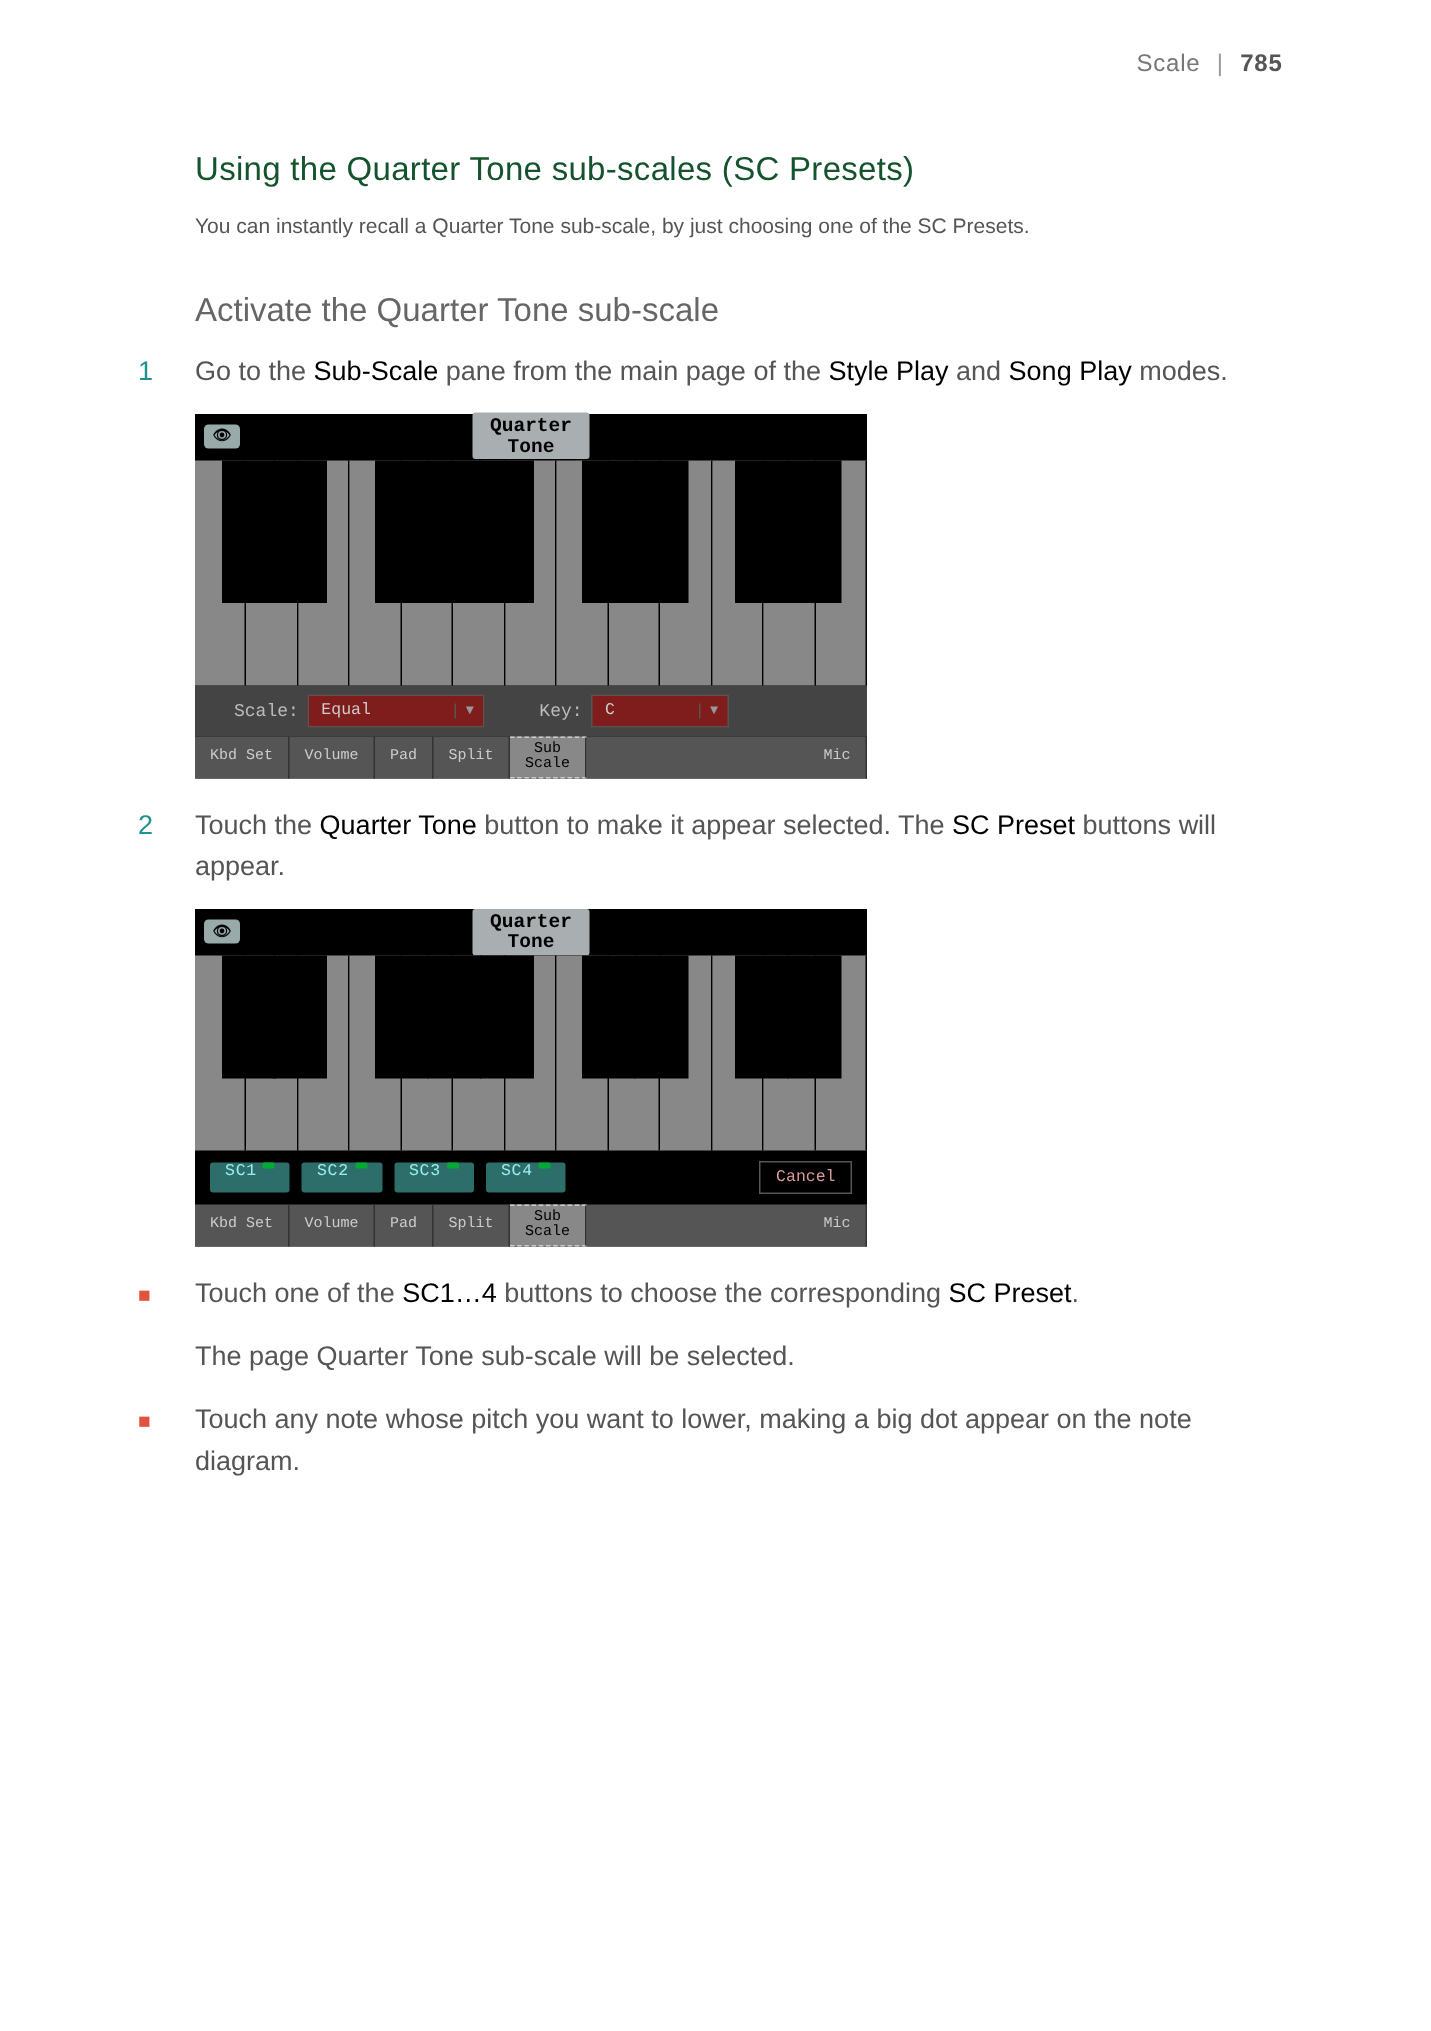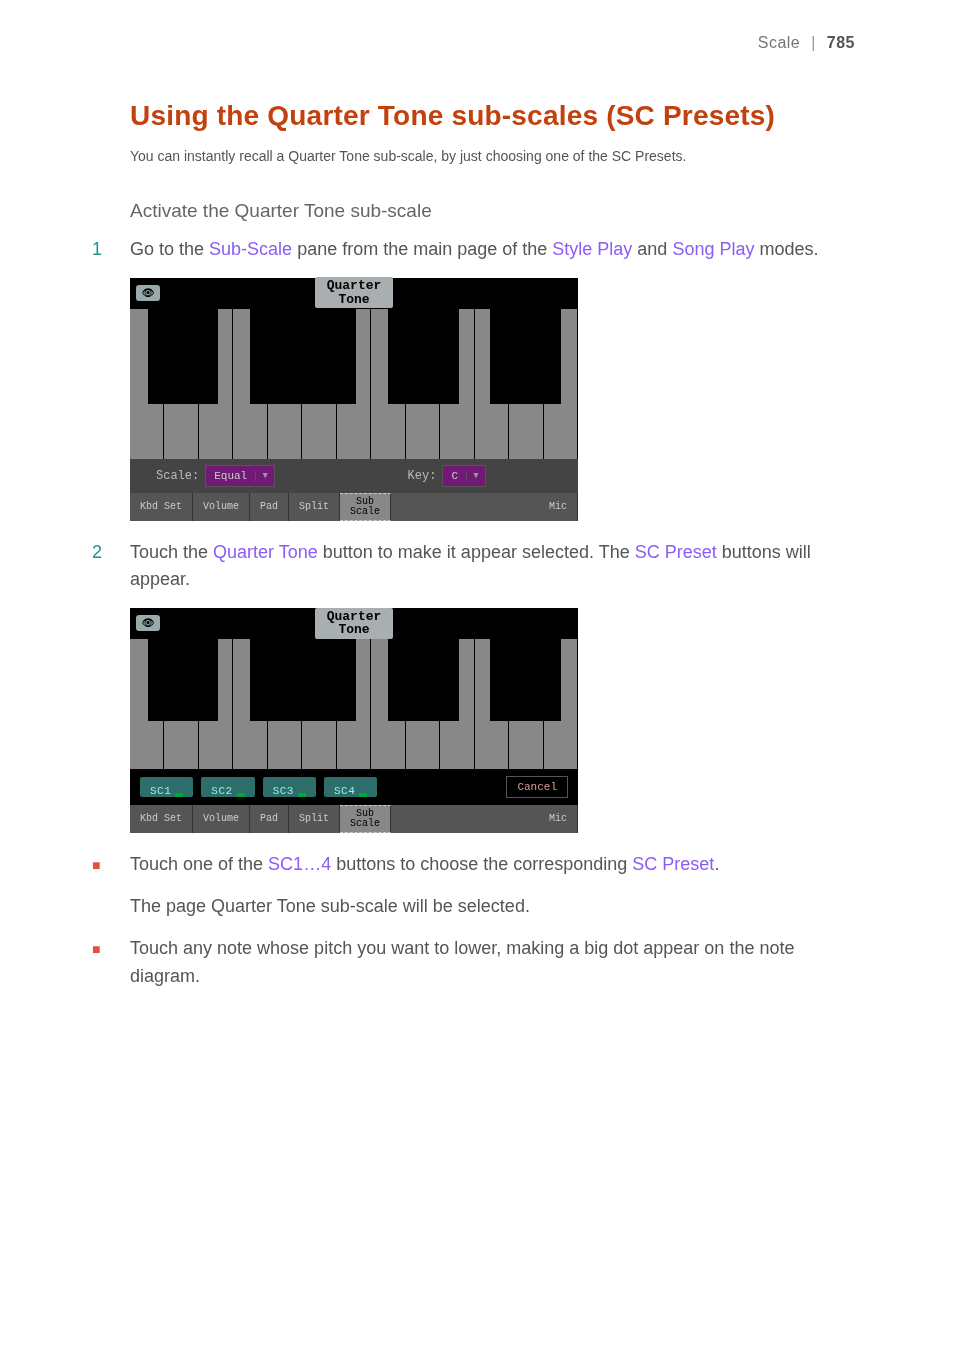"Using the Quarter Tone sub-scales" h2.section-title { color: #c2410c -> #14532d; font-size: 28px -> 22px; font-weight: 700 -> 400 }
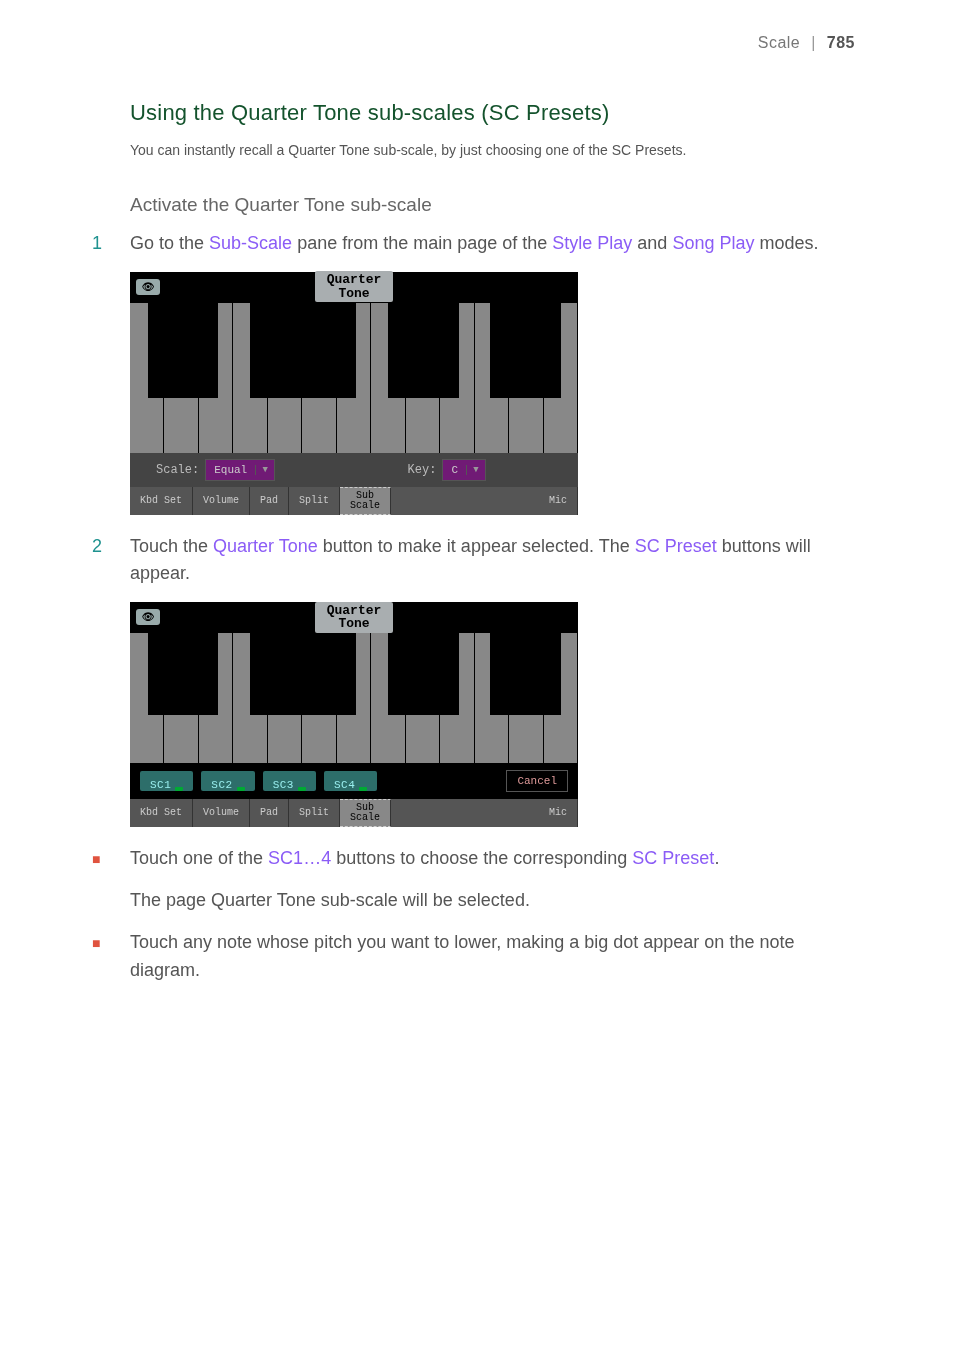"Activate the Quarter Tone sub-scale" h3.sub-head { font-size: 19px -> 22px }
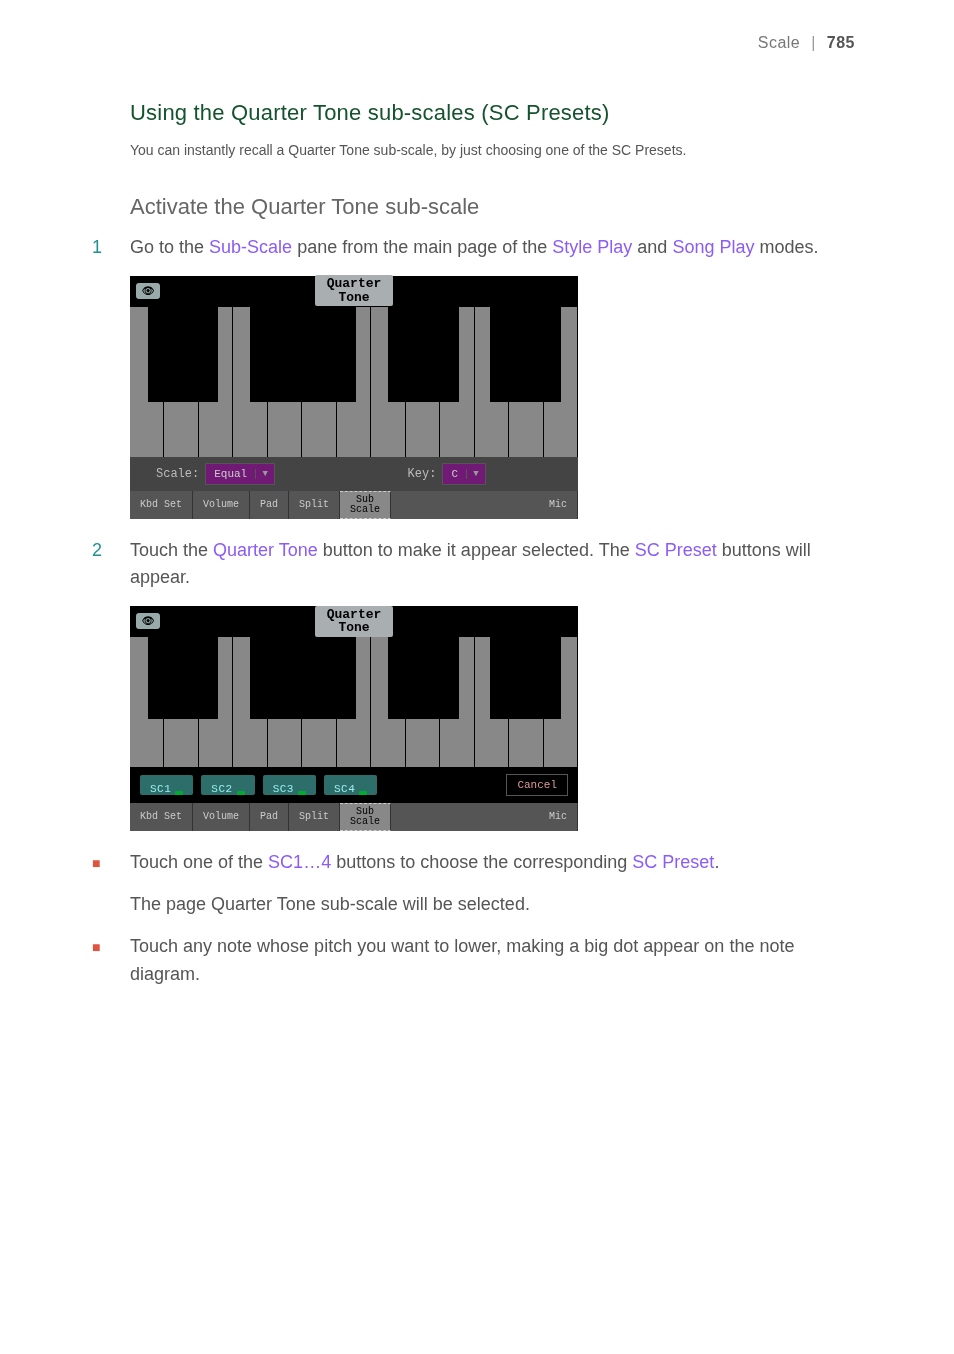"Sub-Scale" .body .emph { color: #8b5cf6 -> #000000 }
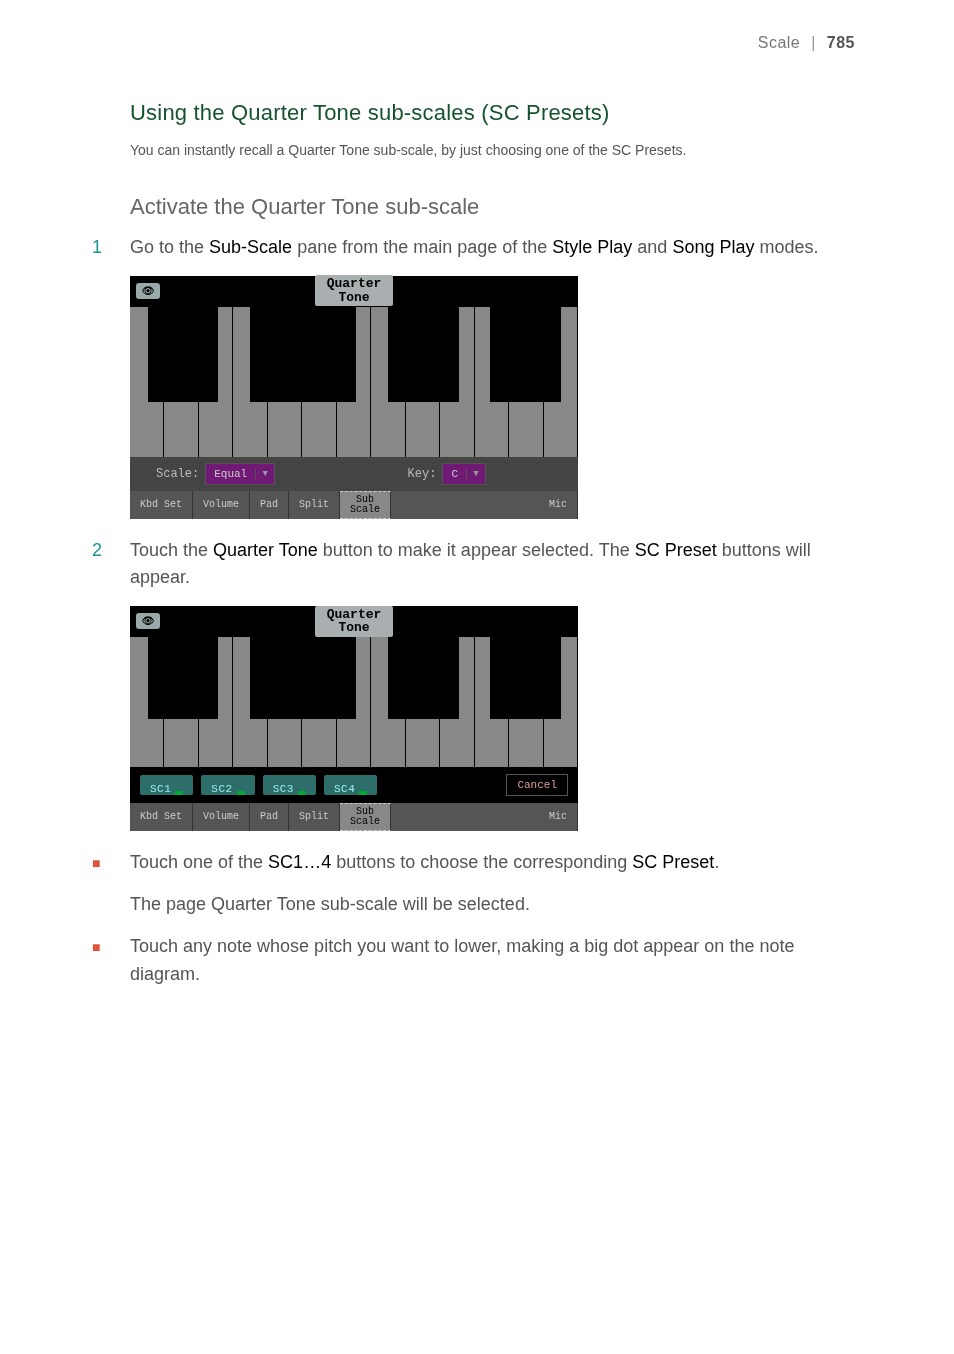"Equal" .dd { background: #701a75 -> #7f1d1d; gap: none -> 48px }
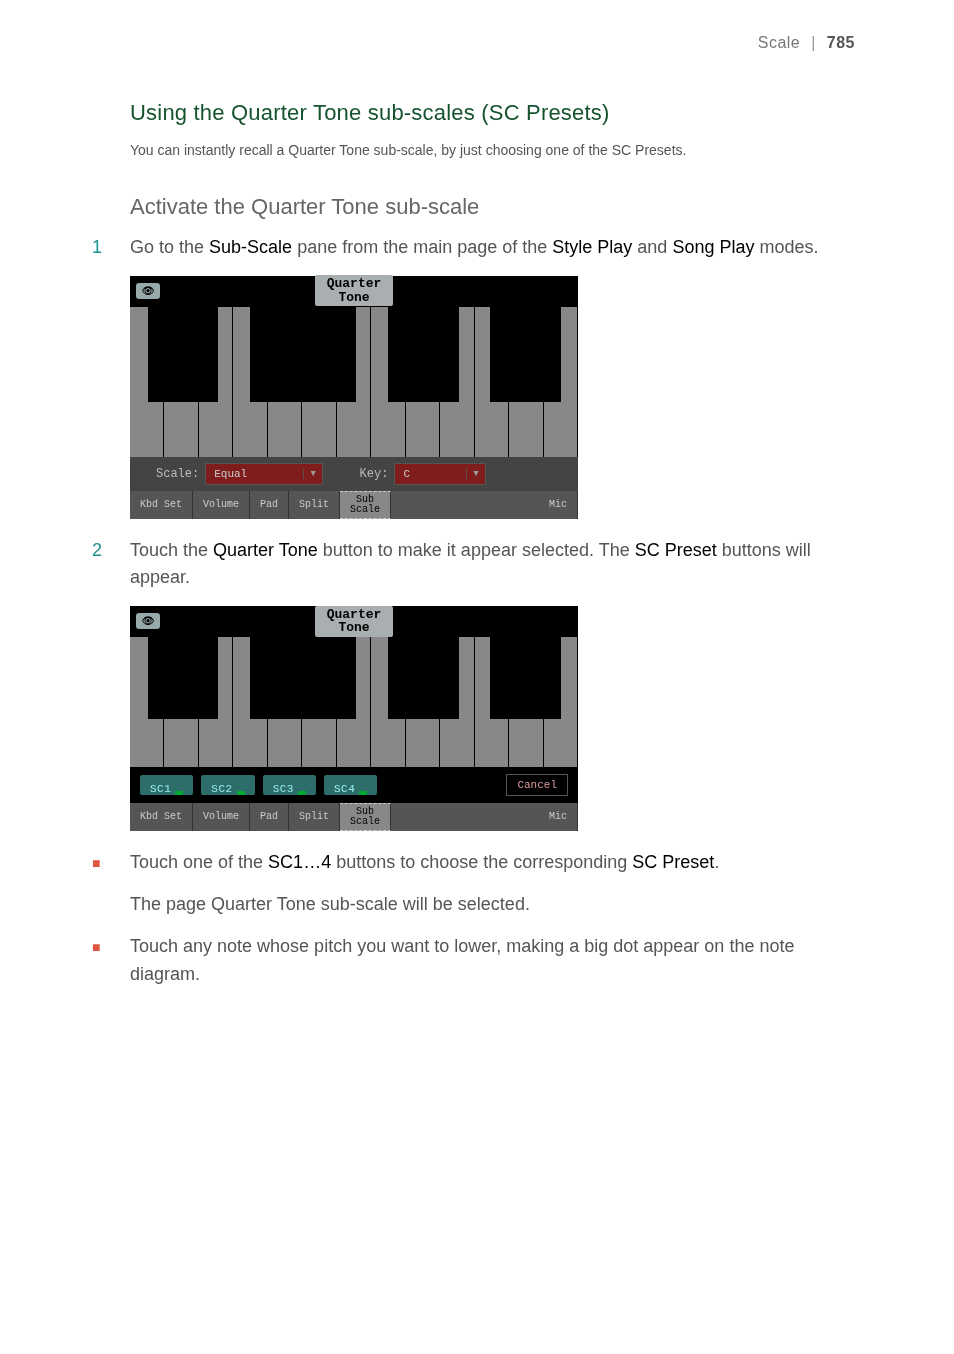"SC1" .sc-btn { align-items: flex-end -> flex-start }
